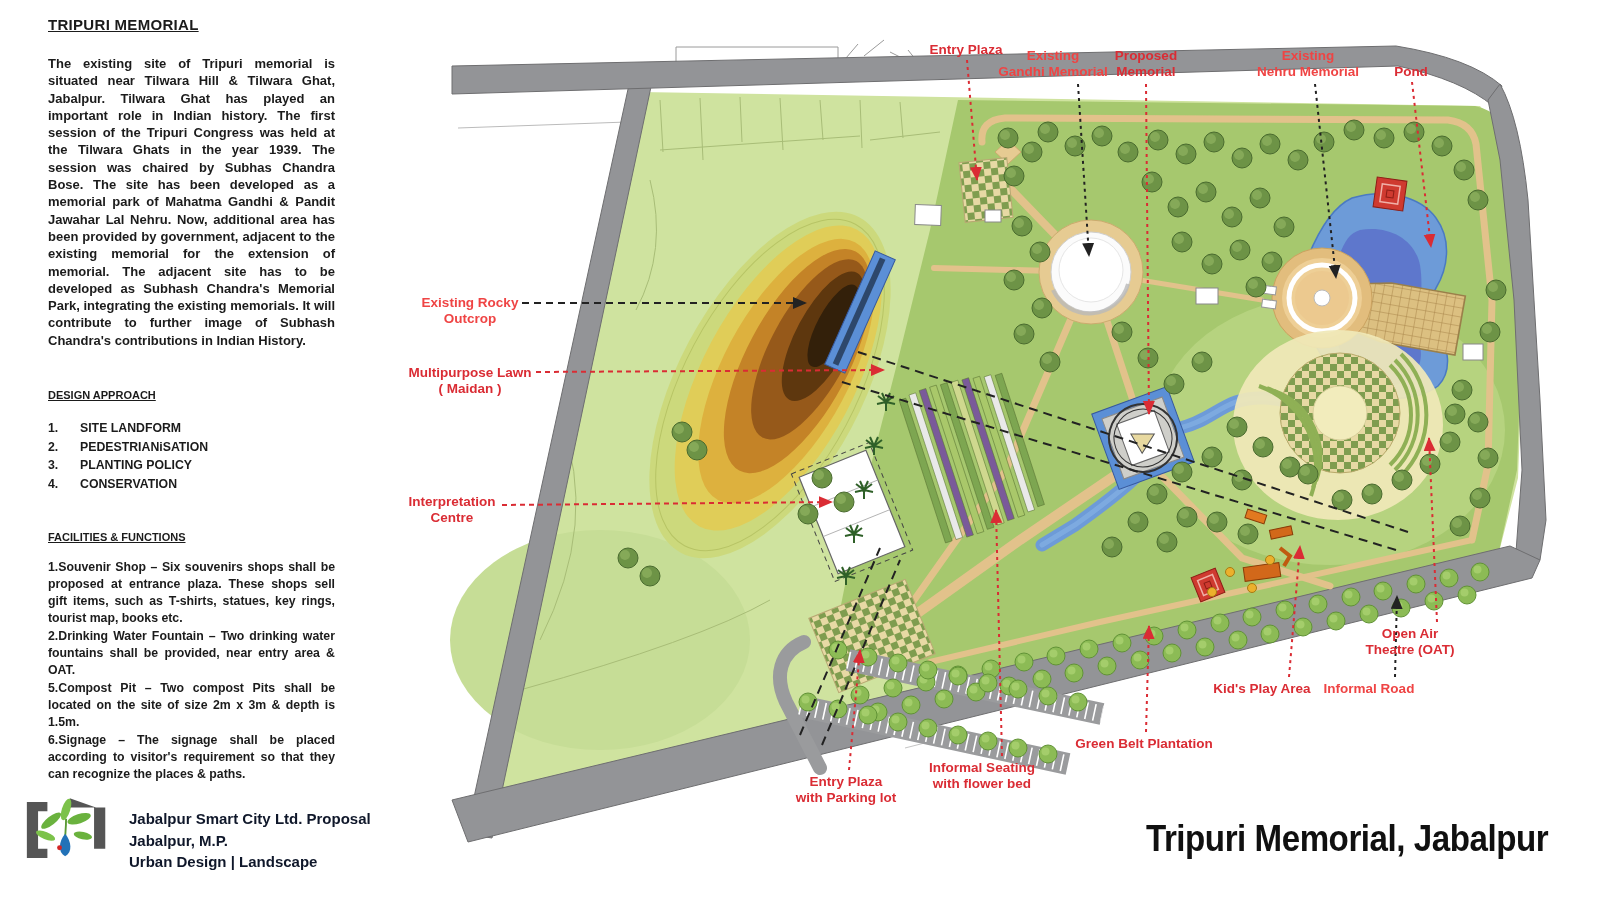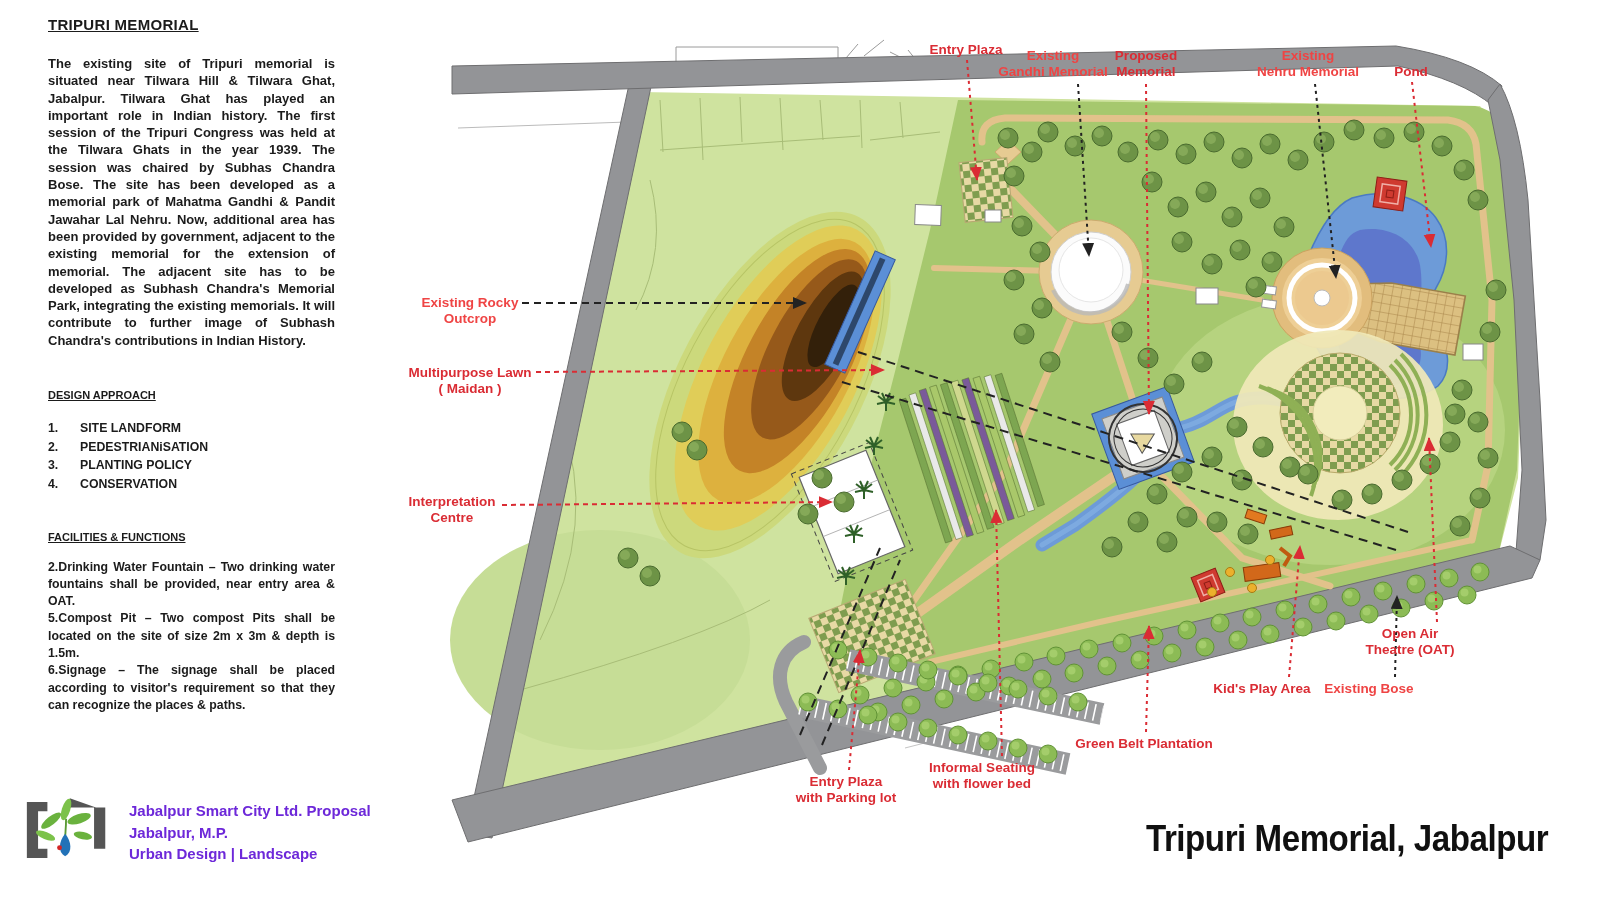"1.Souvenir Shop – Six souvenirs" p { html: none -> <p>1.Souvenir Shop – Six souvenirs shops shall be proposed at entrance plaza. These shops sell gift items, such as T-shirts, statues, key rings, tourist map, books etc.</p> }
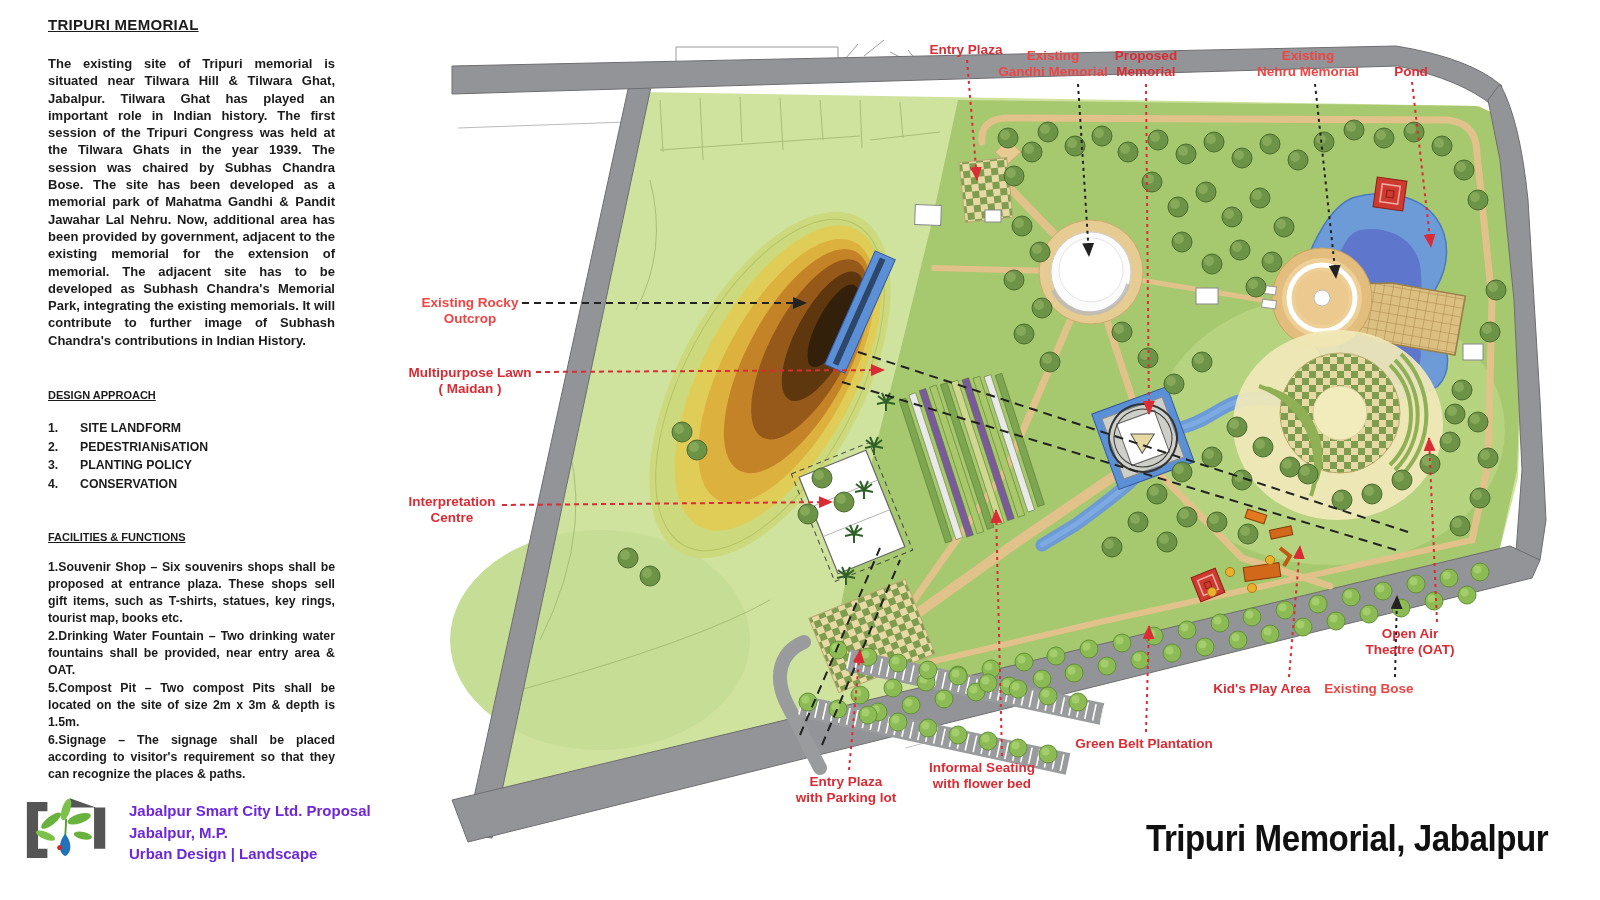"Existing Bose" div { text: Existing Bose -> Informal Road }
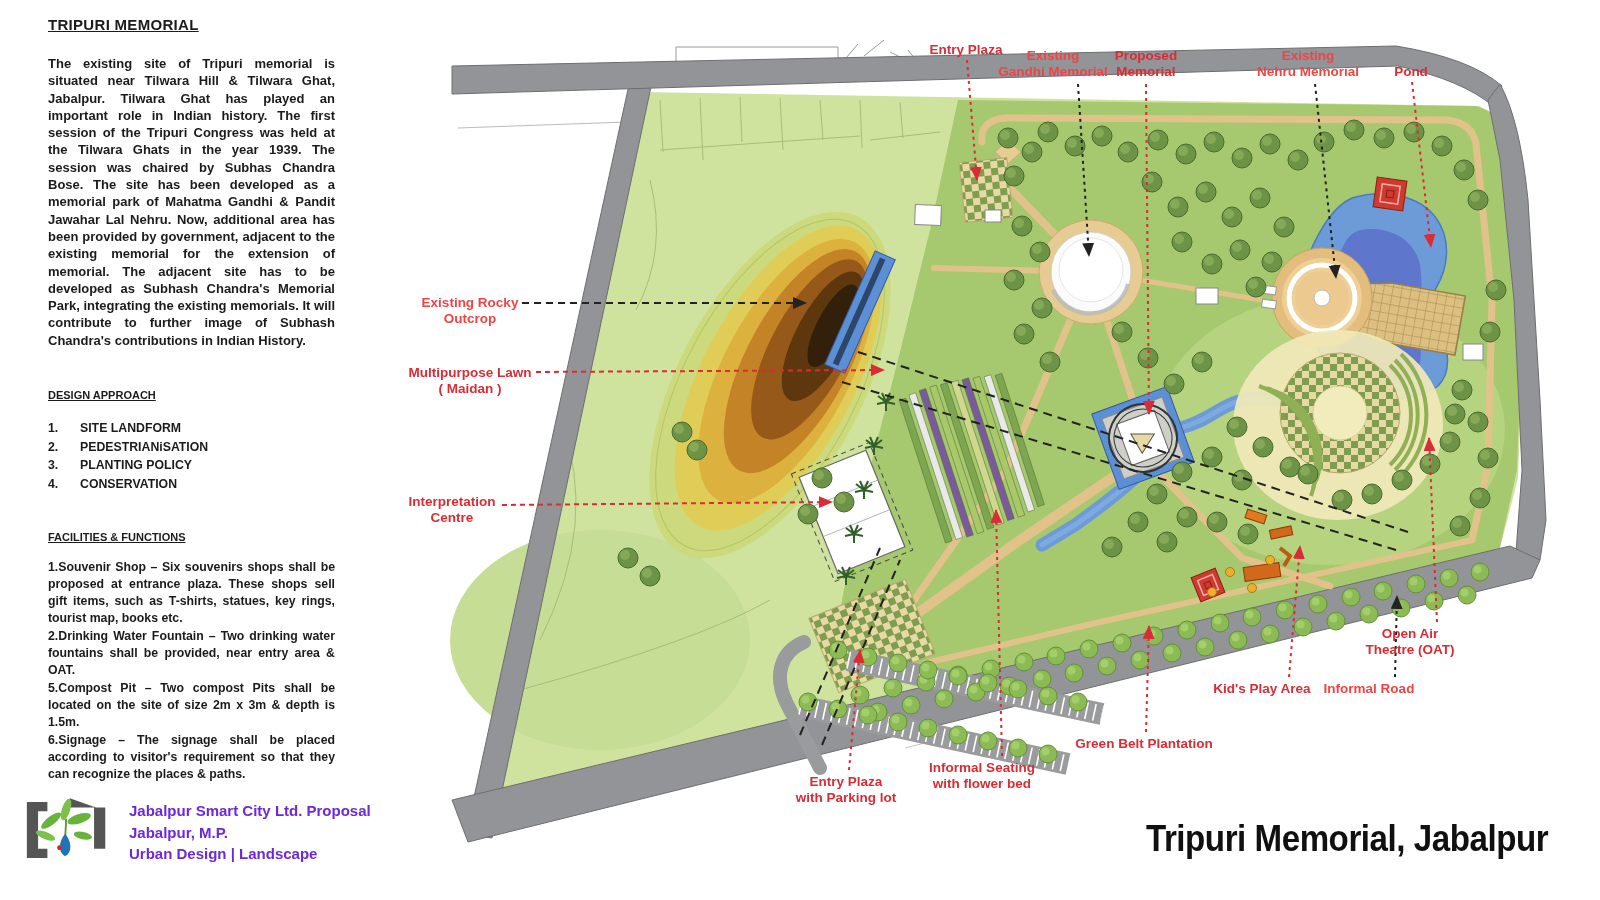"Jabalpur Smart City Ltd. Proposal" .footer .txt { color: #6d28d9 -> #0f172a; margin-top: 10px -> 18px }
